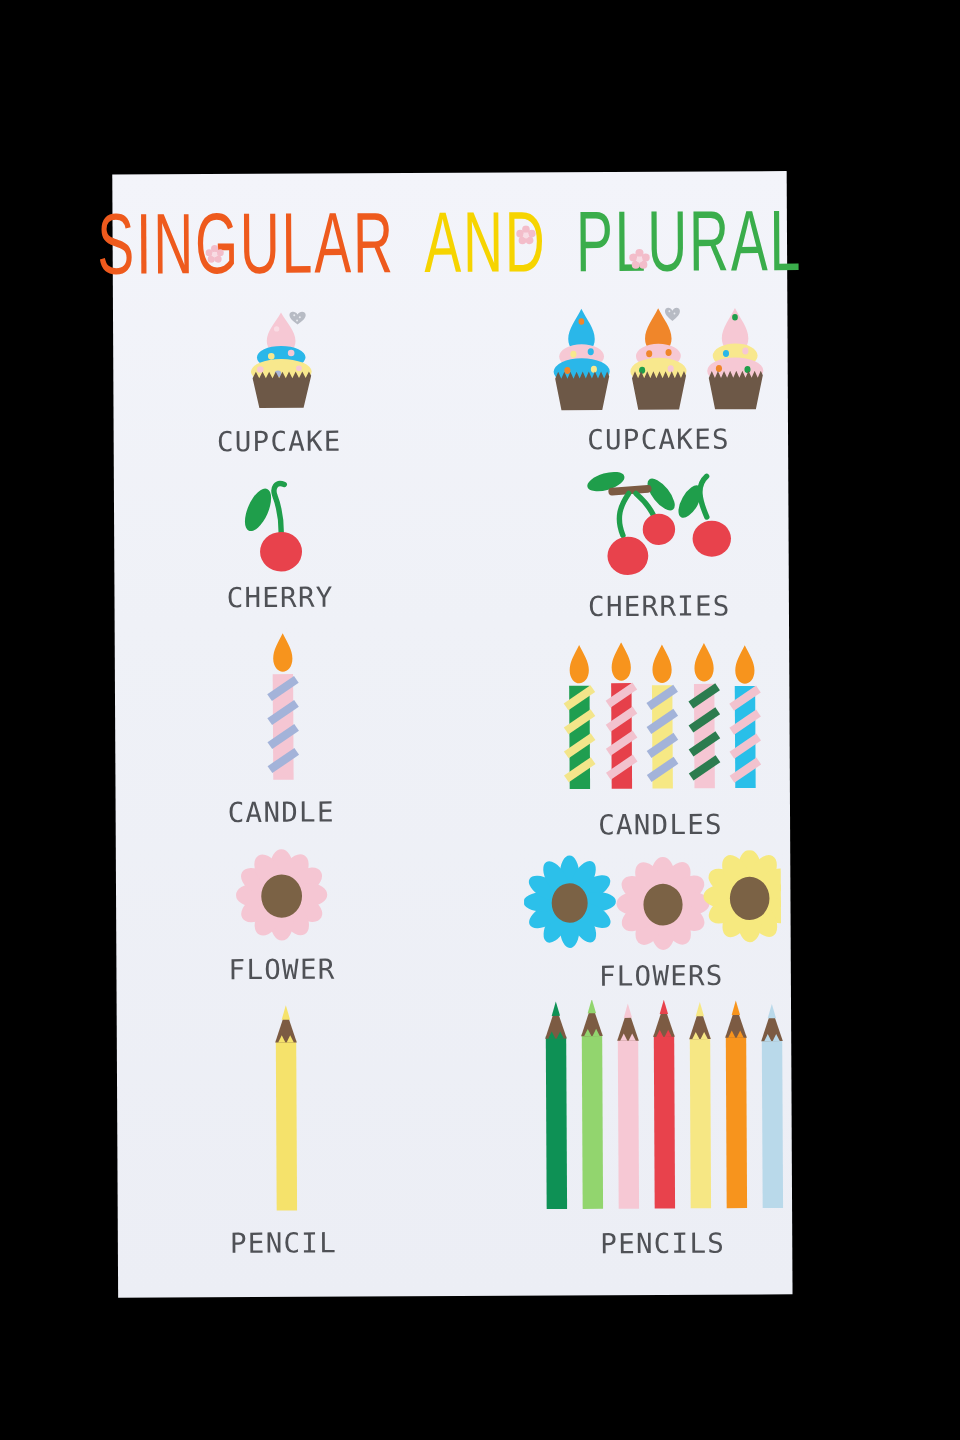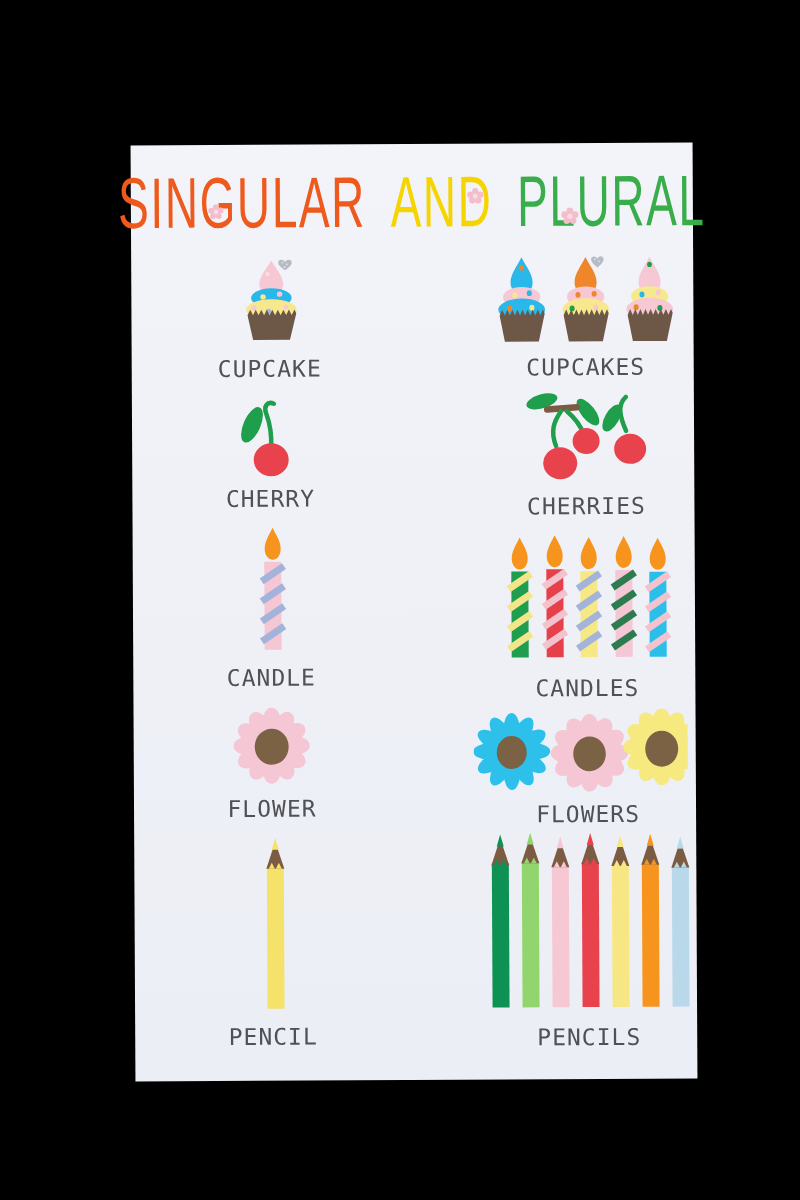"SINGULAR" .page { margin-left: 37px -> none }
